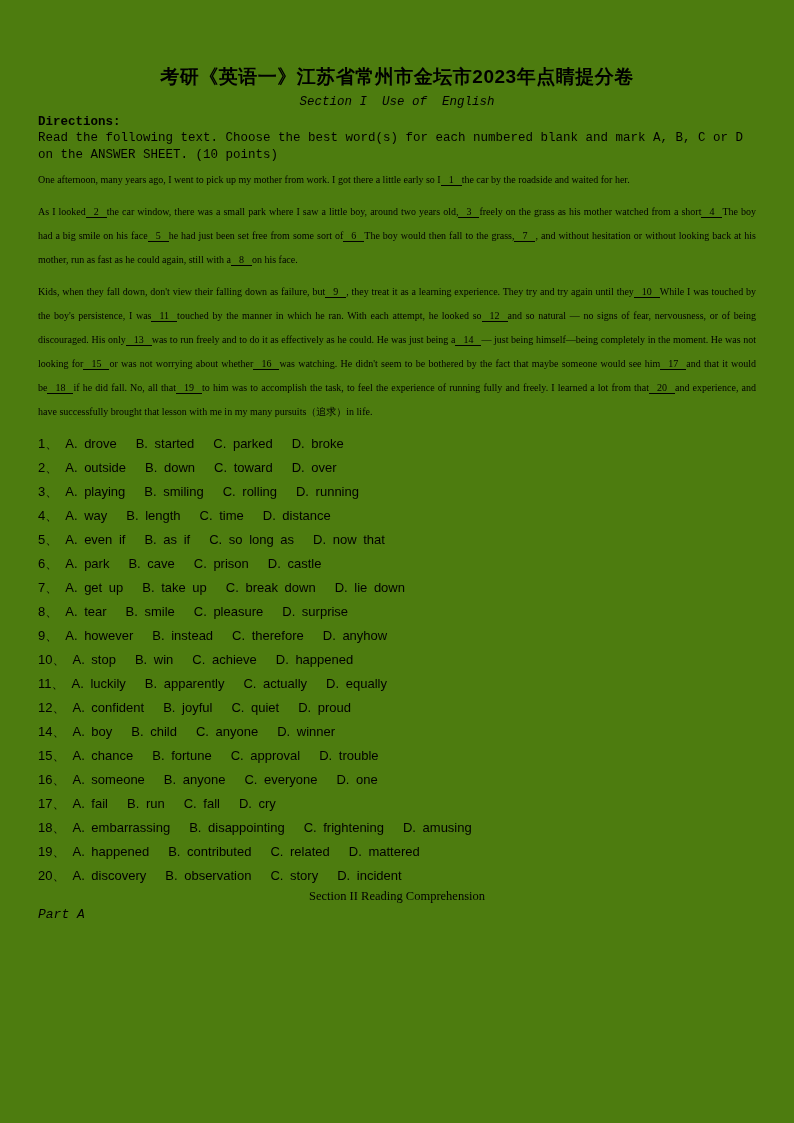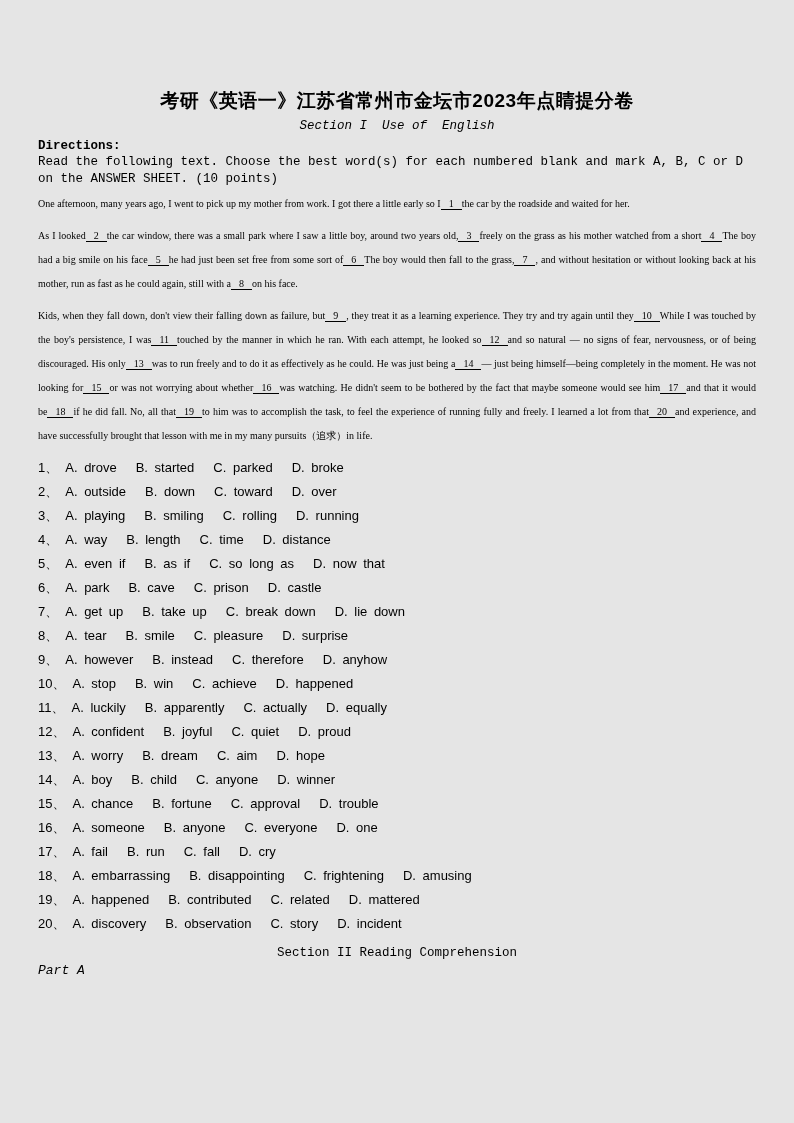"考研《英语一》江苏省常州市金坛市2023年点睛提分卷" .page { background: #e5e5e5 -> #4d7c0f; padding: 88px 38px 0 38px -> 64px 38px 0 38px }
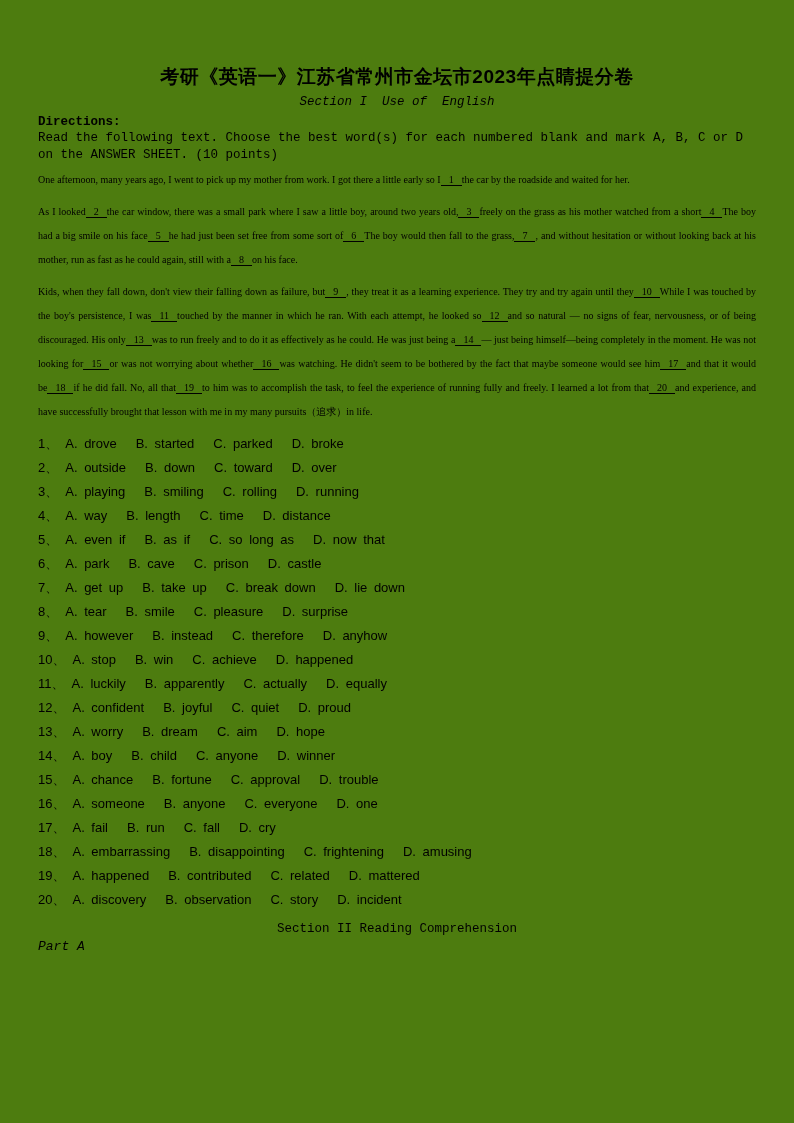"13、 A. worry B. dream" div.question { html: <div><span>13、</span><span>A. worry</span><span>B. dream</span><span>C. aim</span><span>D. hope</span></div> -> none }
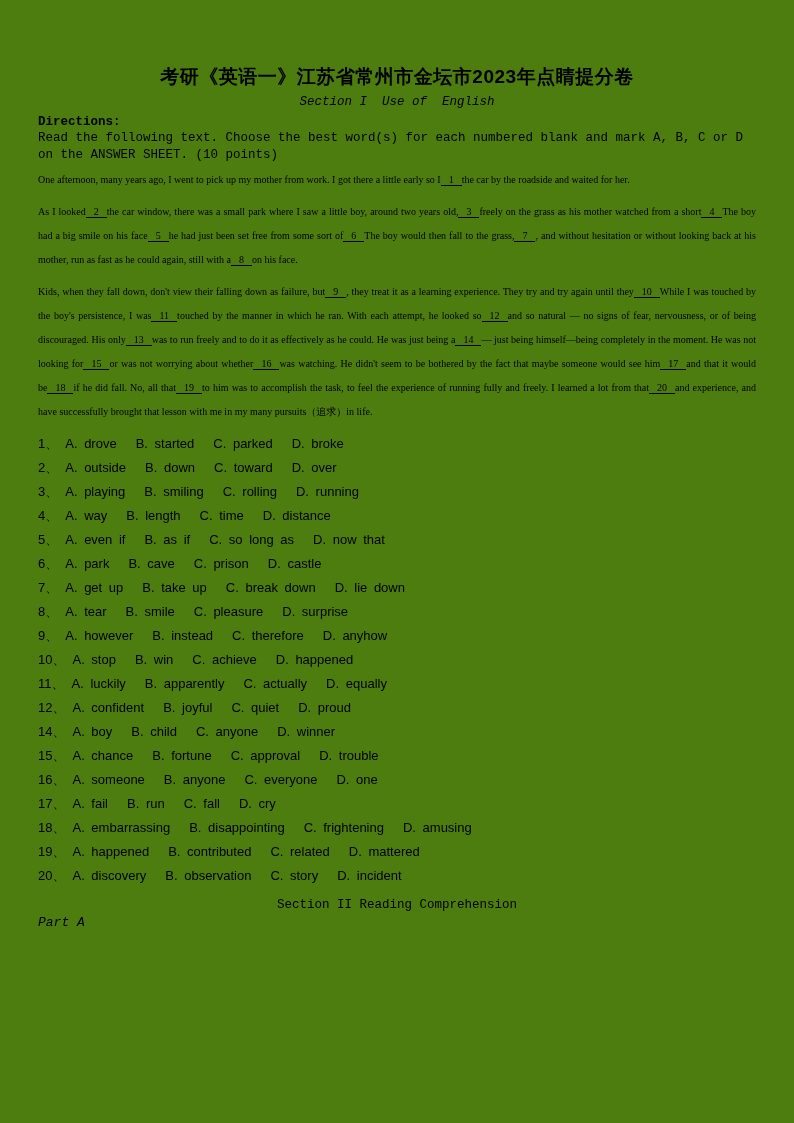"Section II Reading Comprehension" .sec2-heading { font-family: Liberation Mono, monospace -> Liberation Serif, serif; margin-top: 10px -> 1px }
